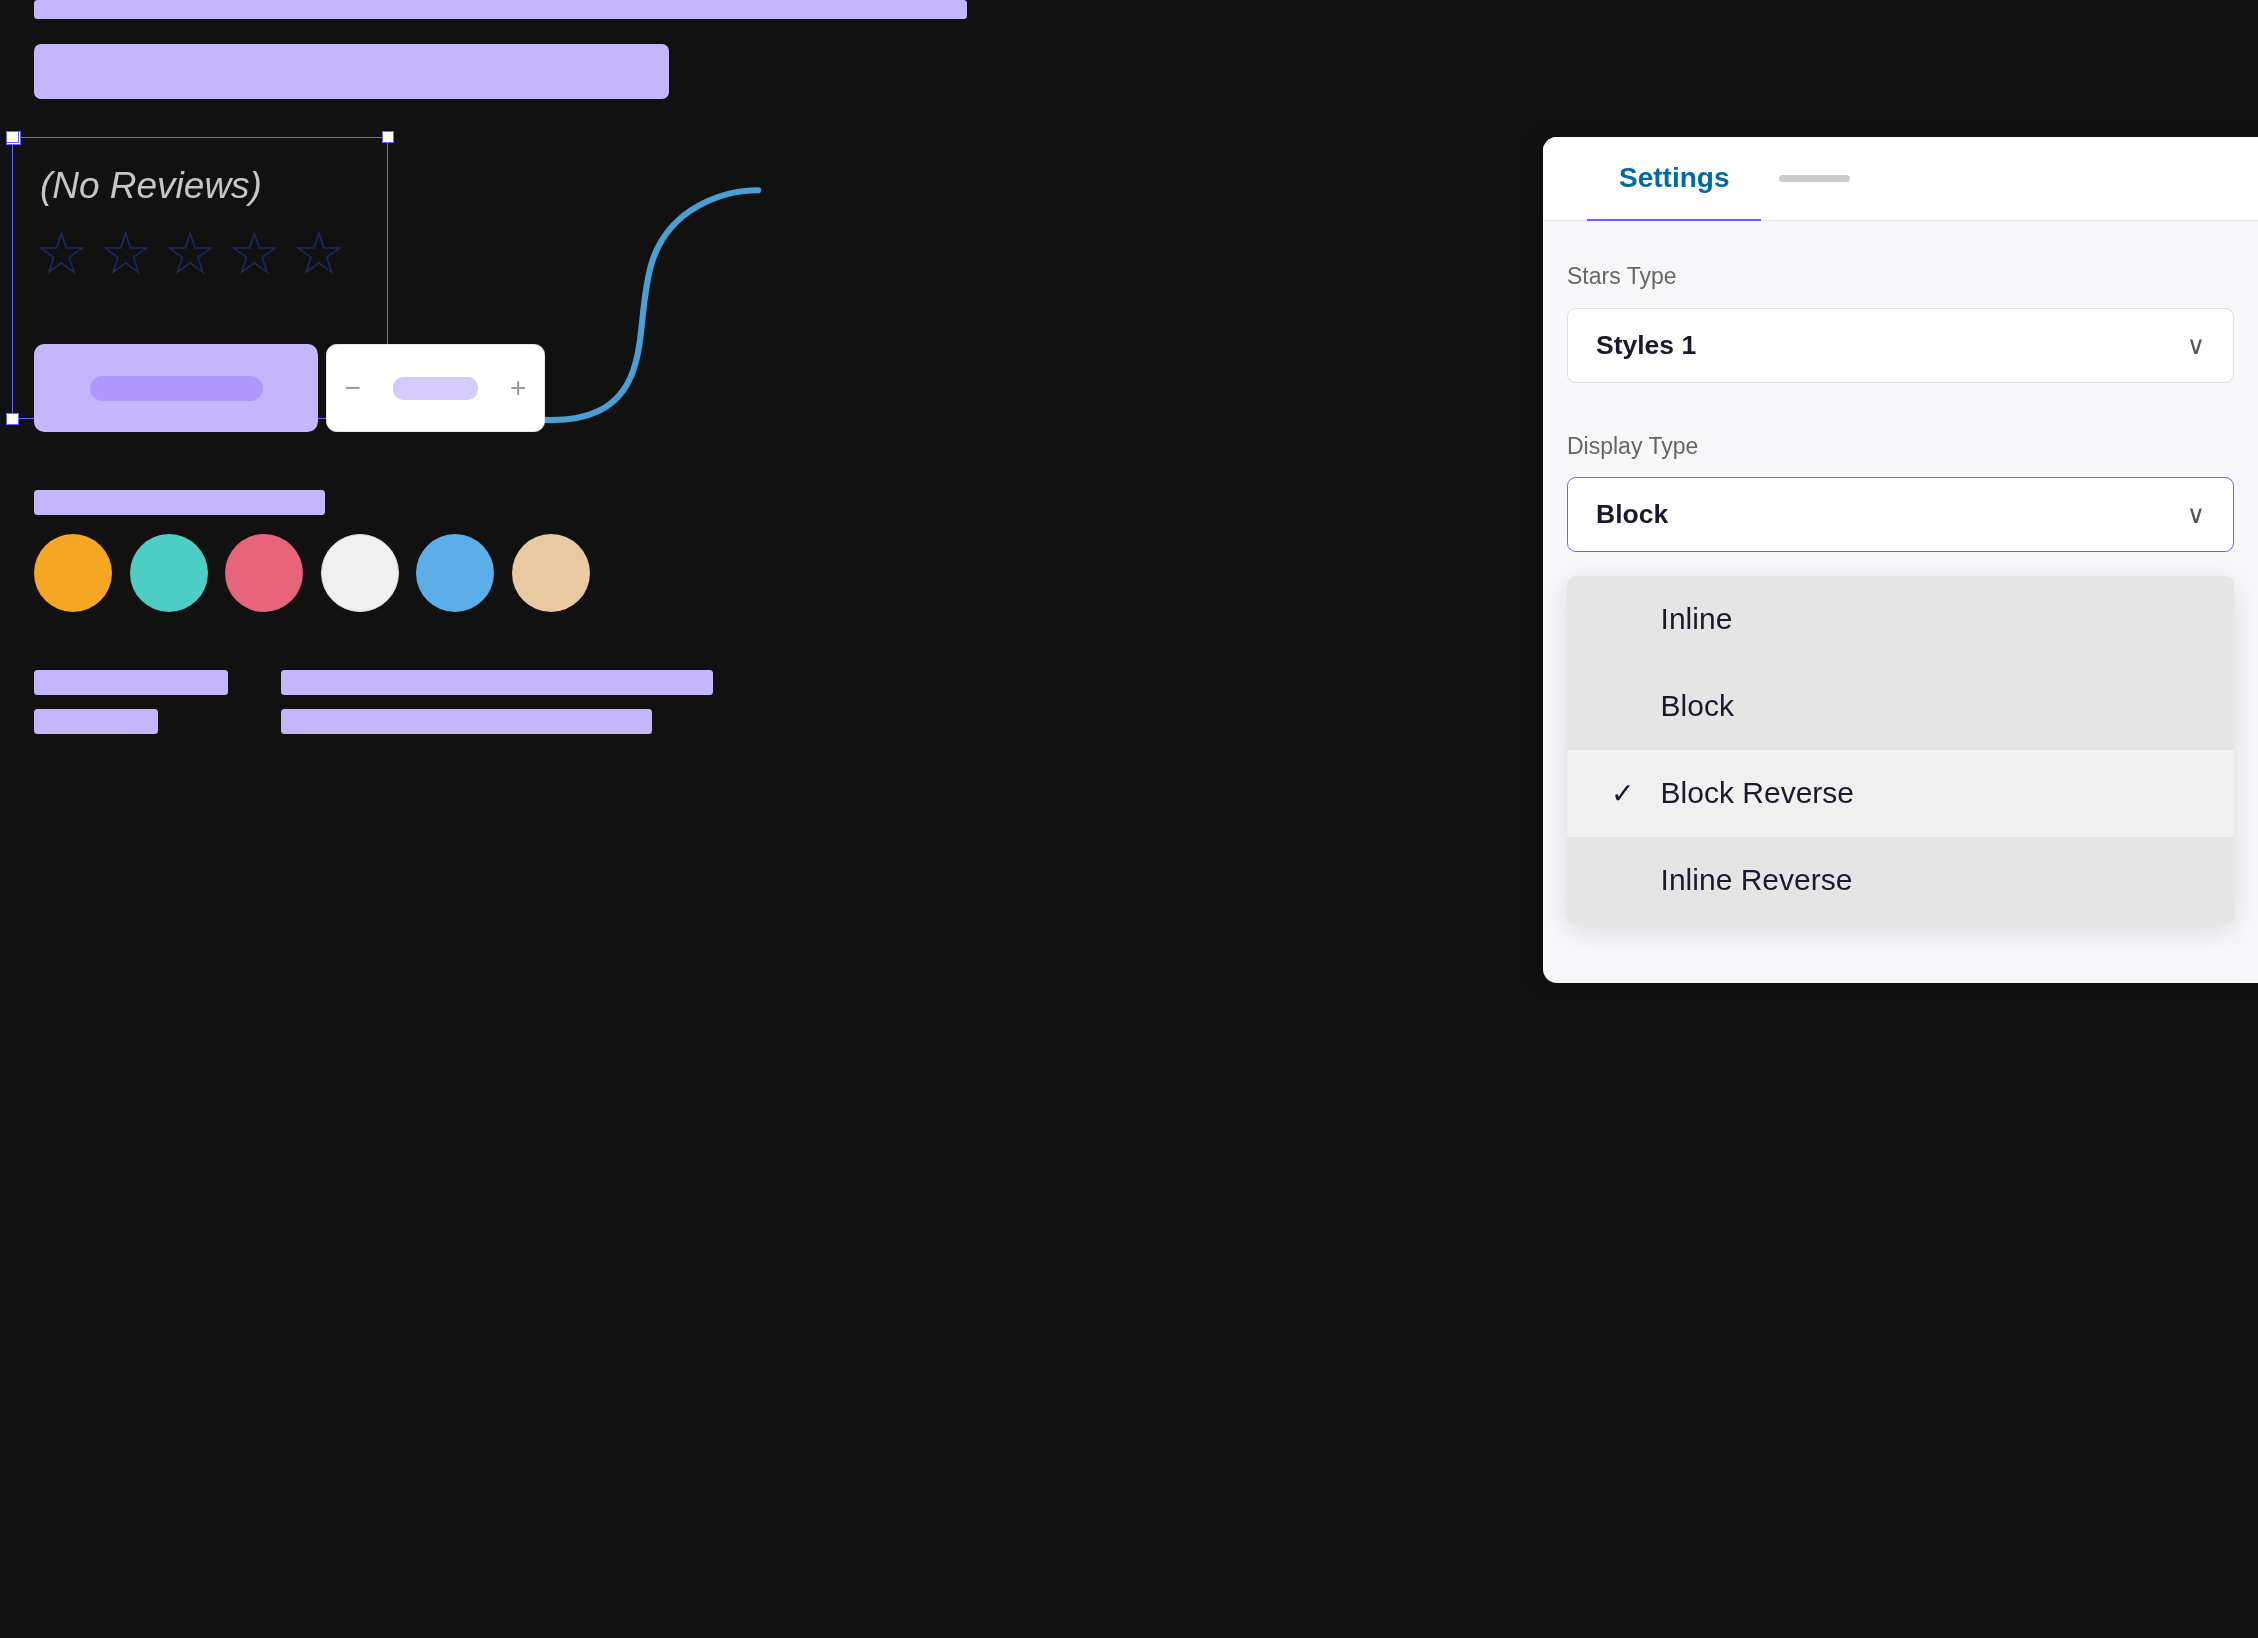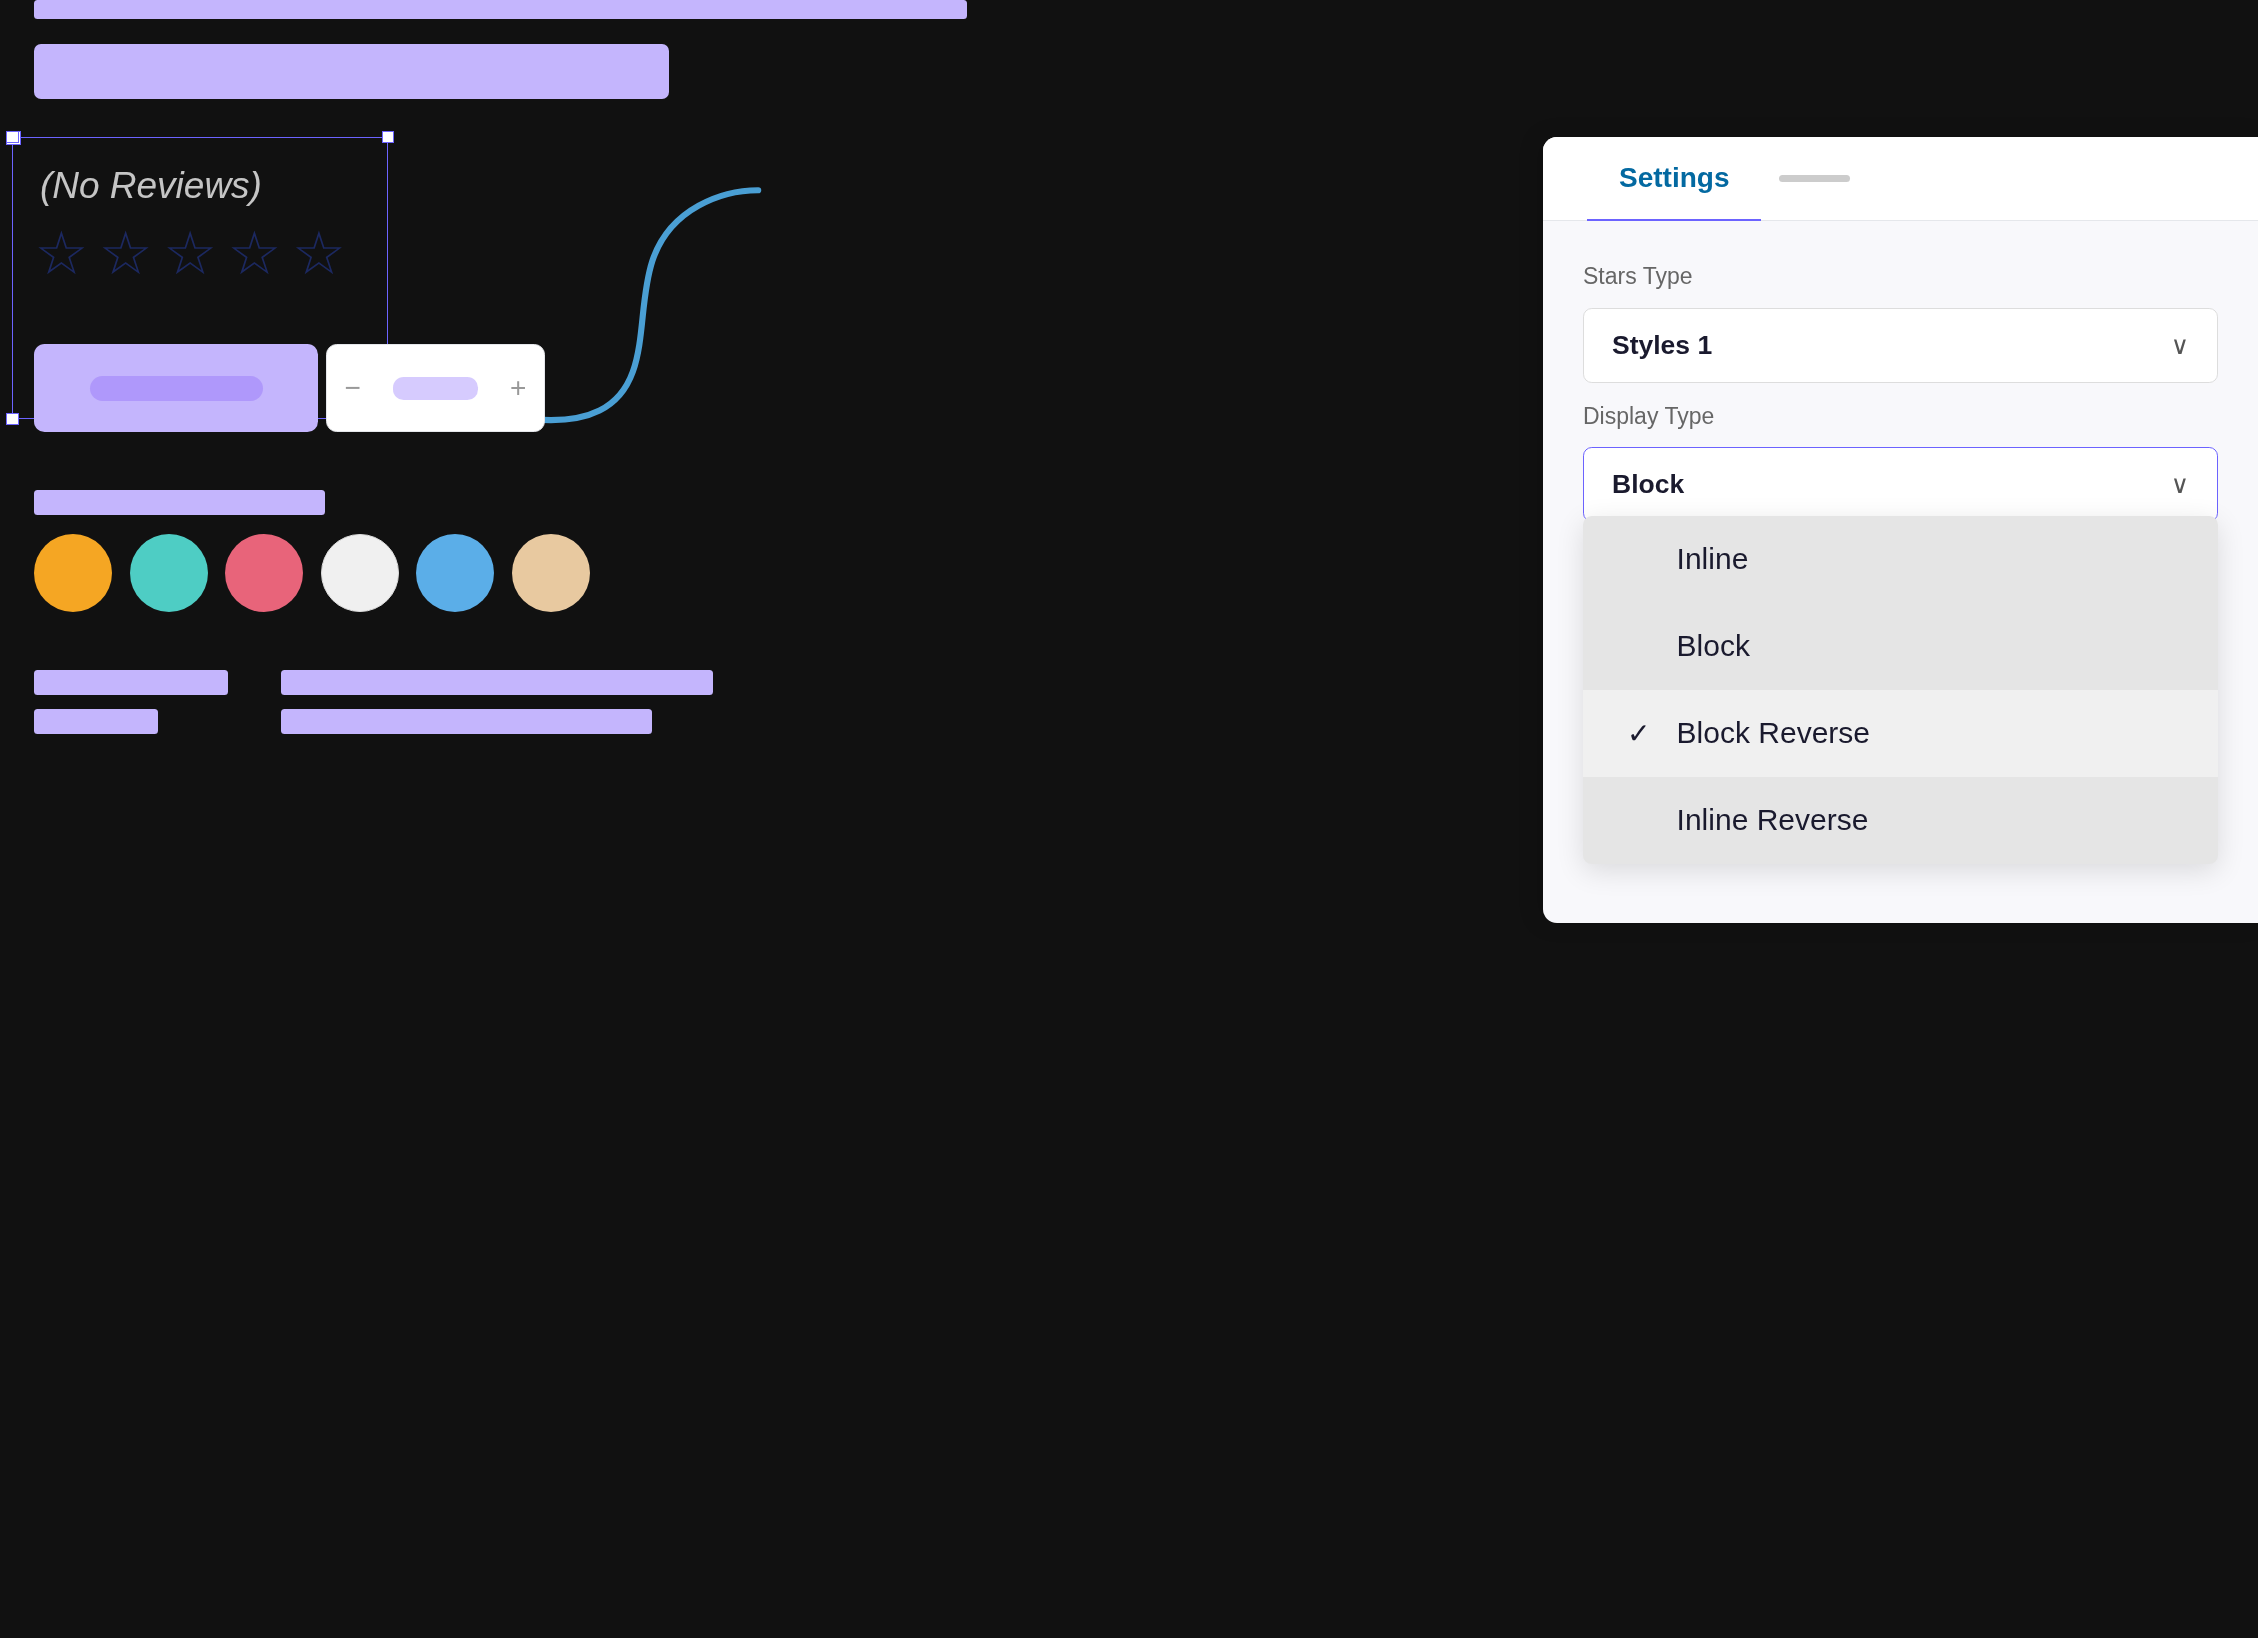"Stars Type" .panel-body { padding: 42px 40px -> 42px 24px }
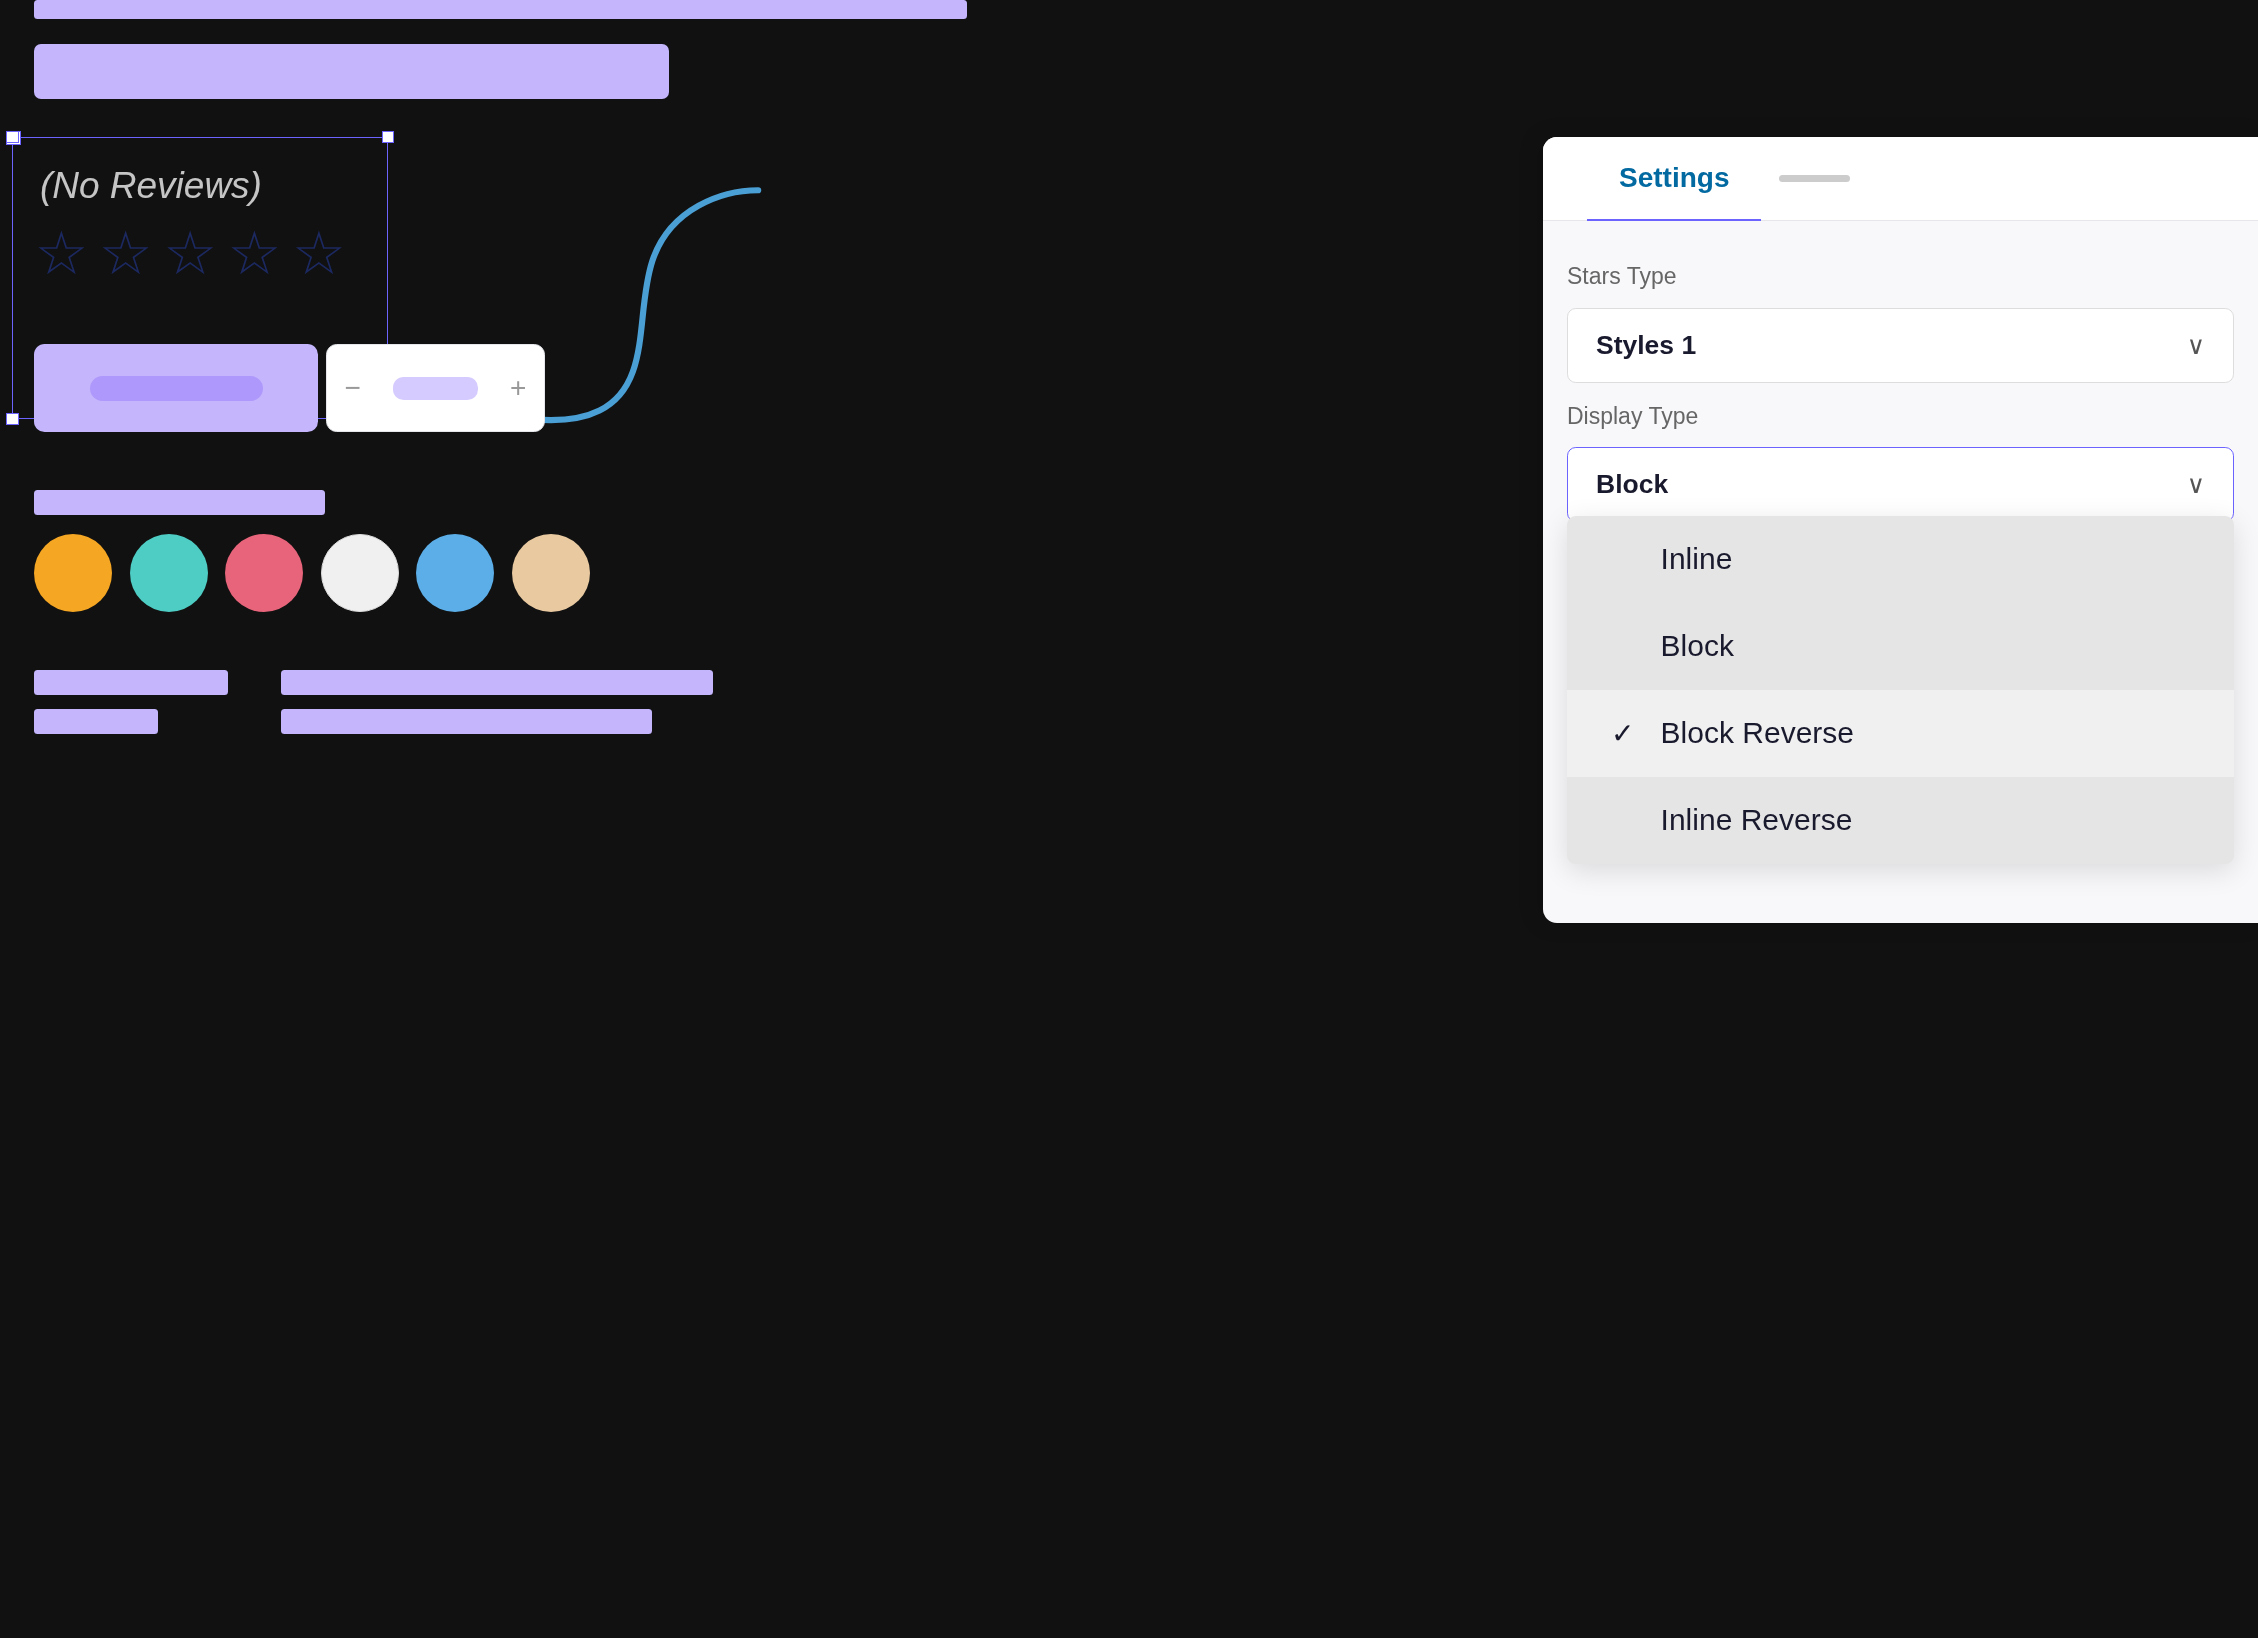"Styles 1" .dropdown { margin-bottom: 20px -> 50px }
